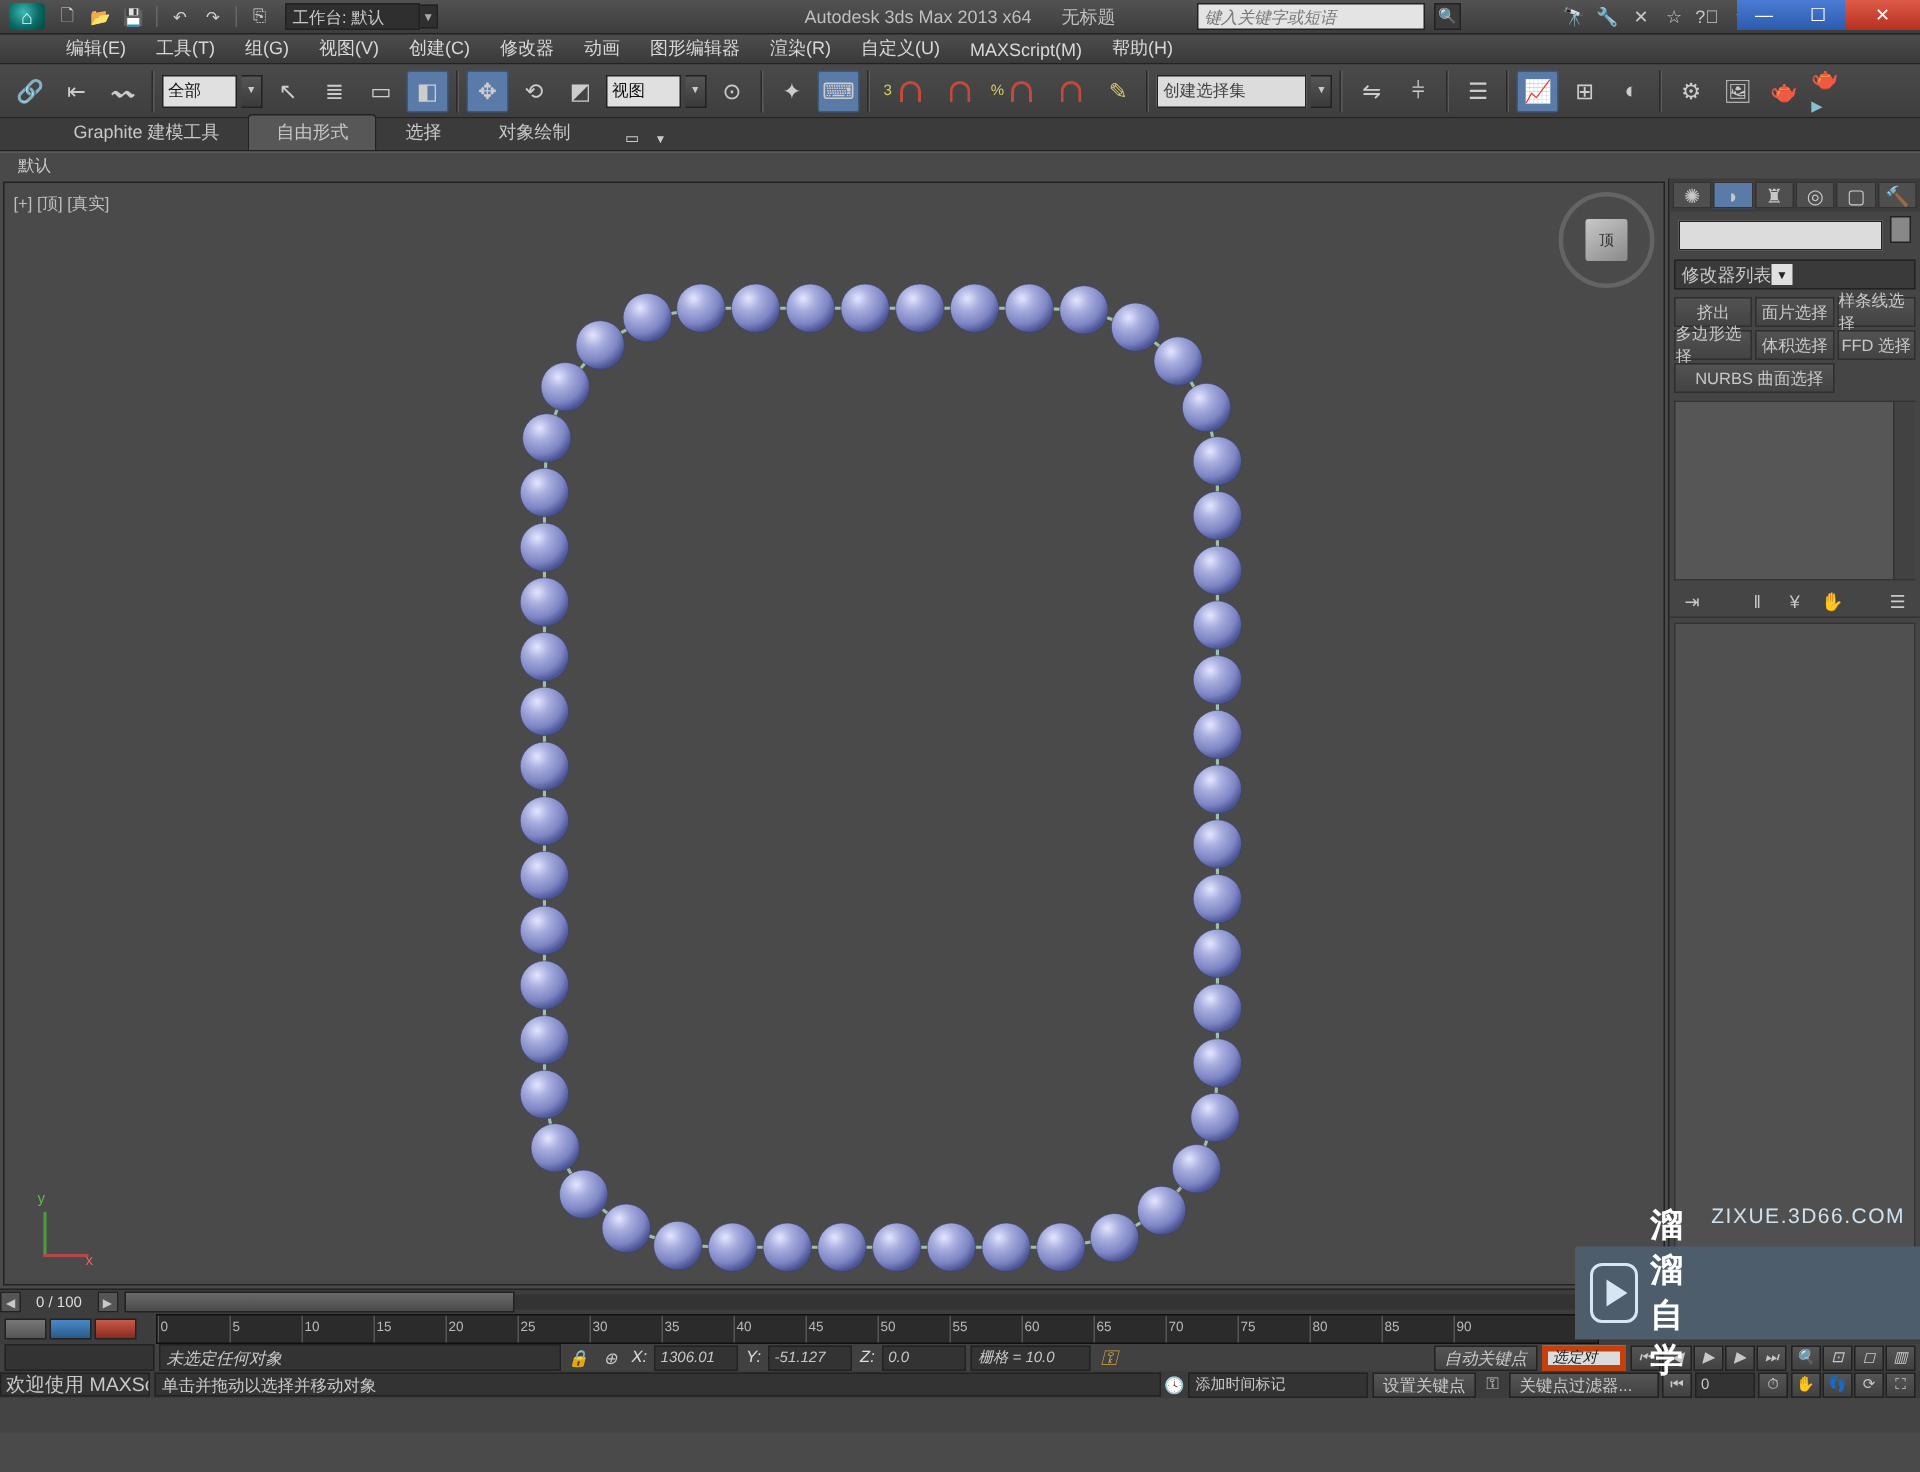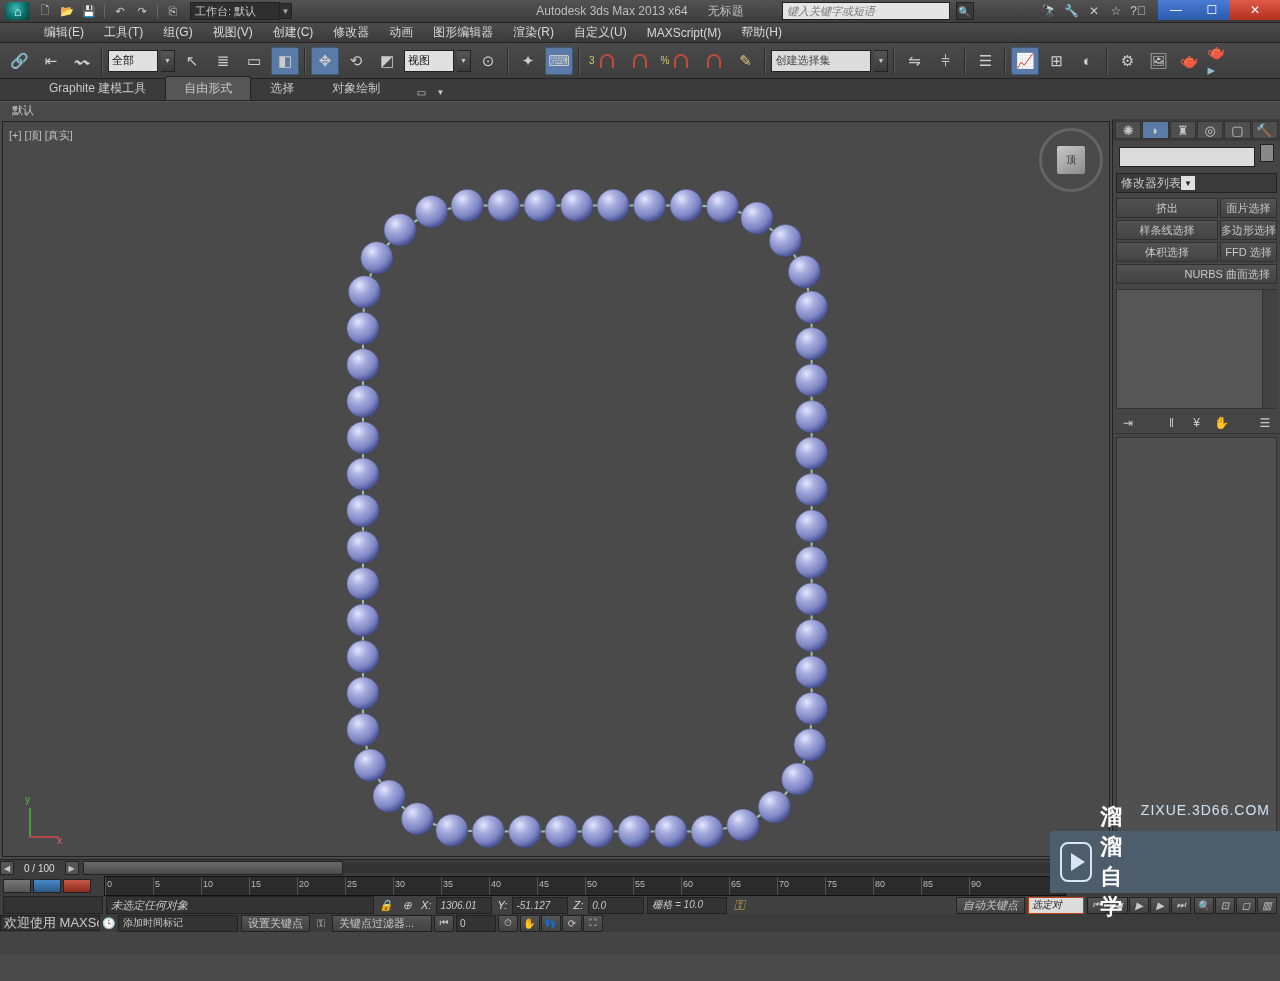"键入关键字或短语" .search-box { width: 168px -> 152px }
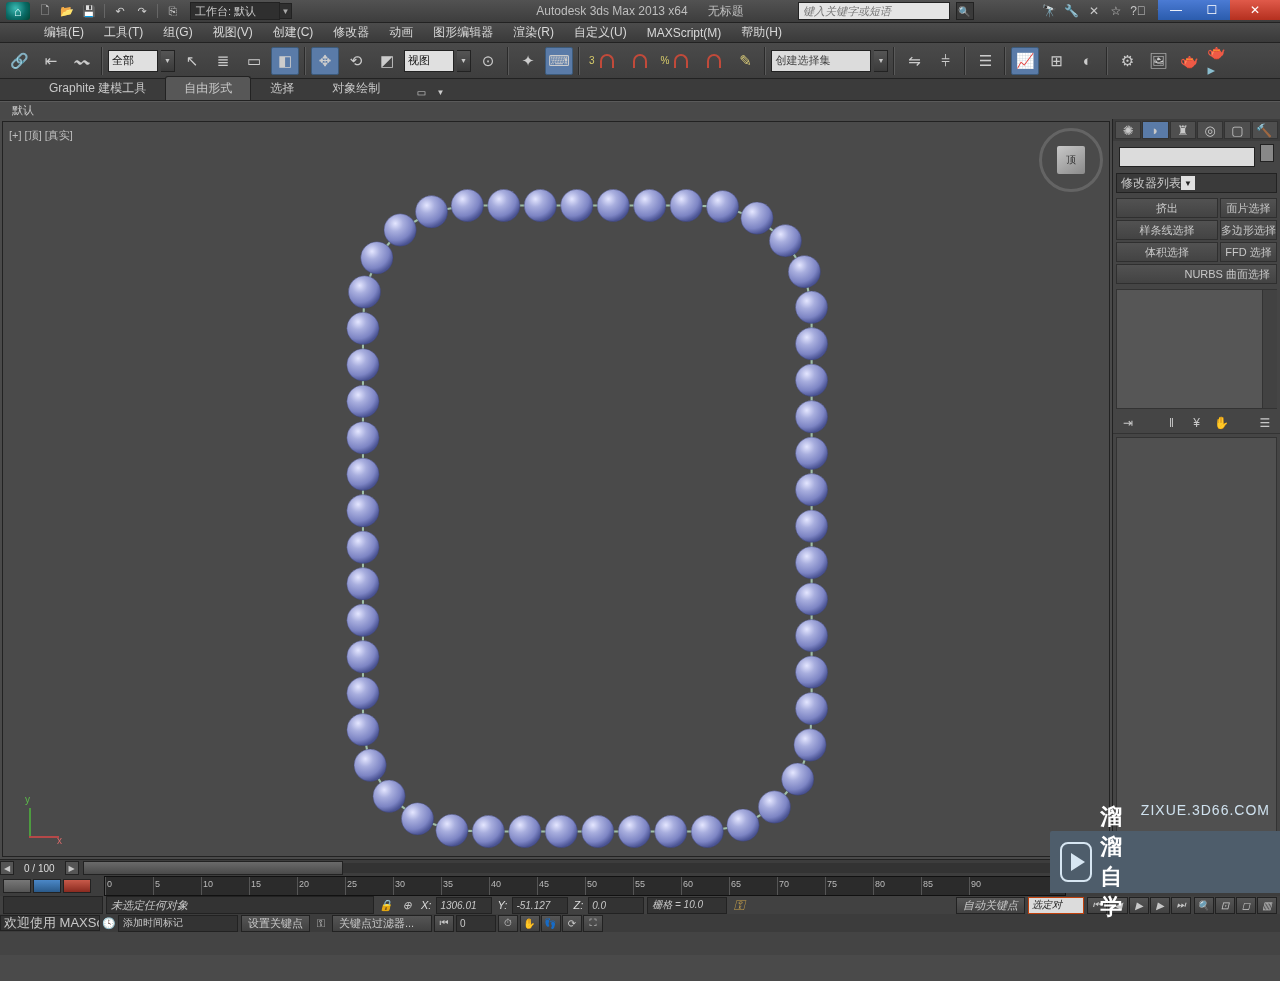"挤出" .cp-btns-grid { grid-template-columns: 1fr -> 1fr 1fr 1fr }
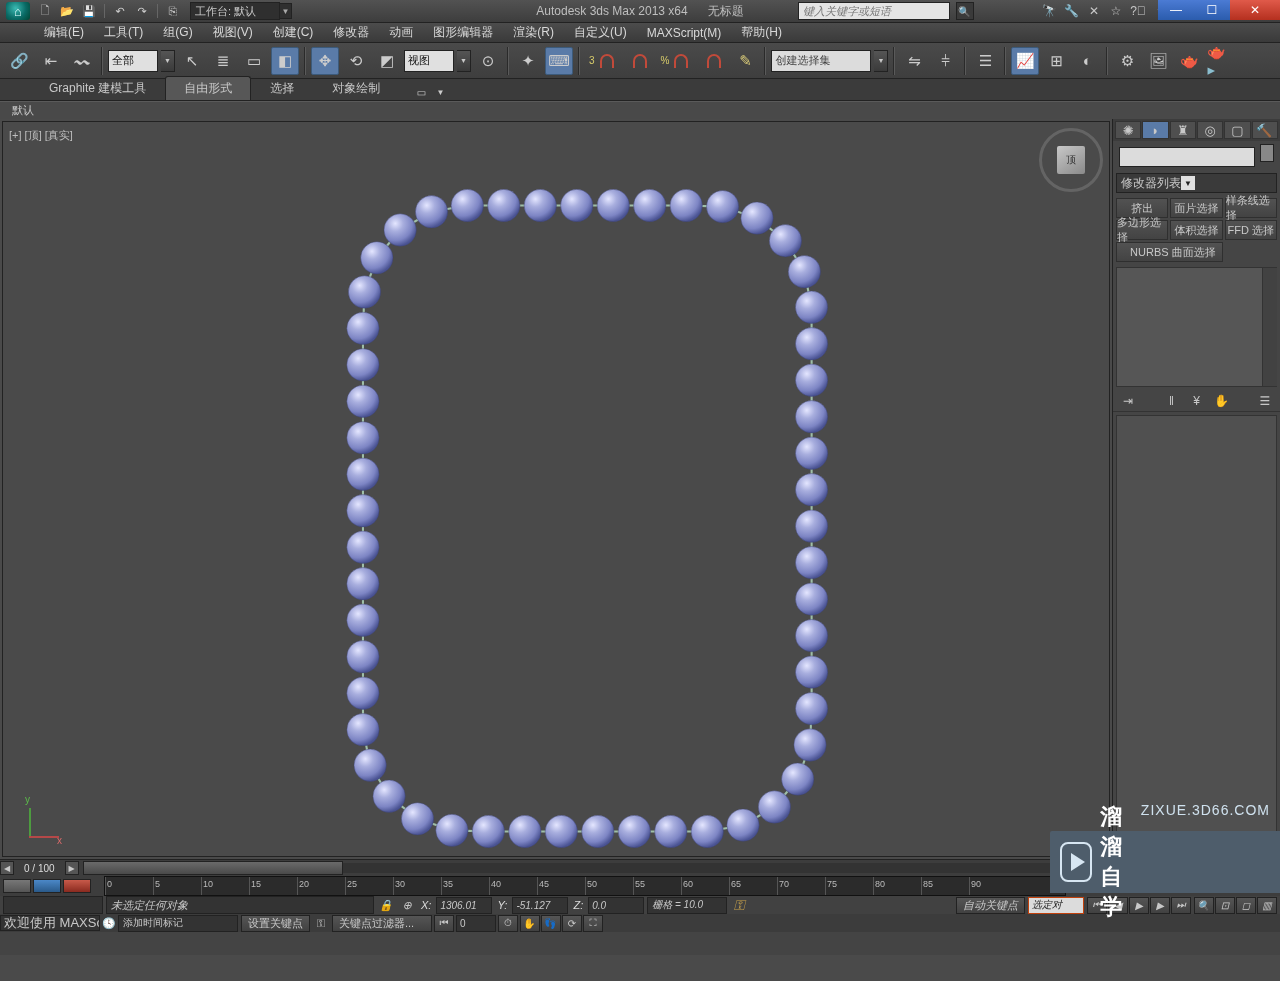"选定对" .key-sel { border: 1px solid #c2410c -> 4px solid #c2410c }
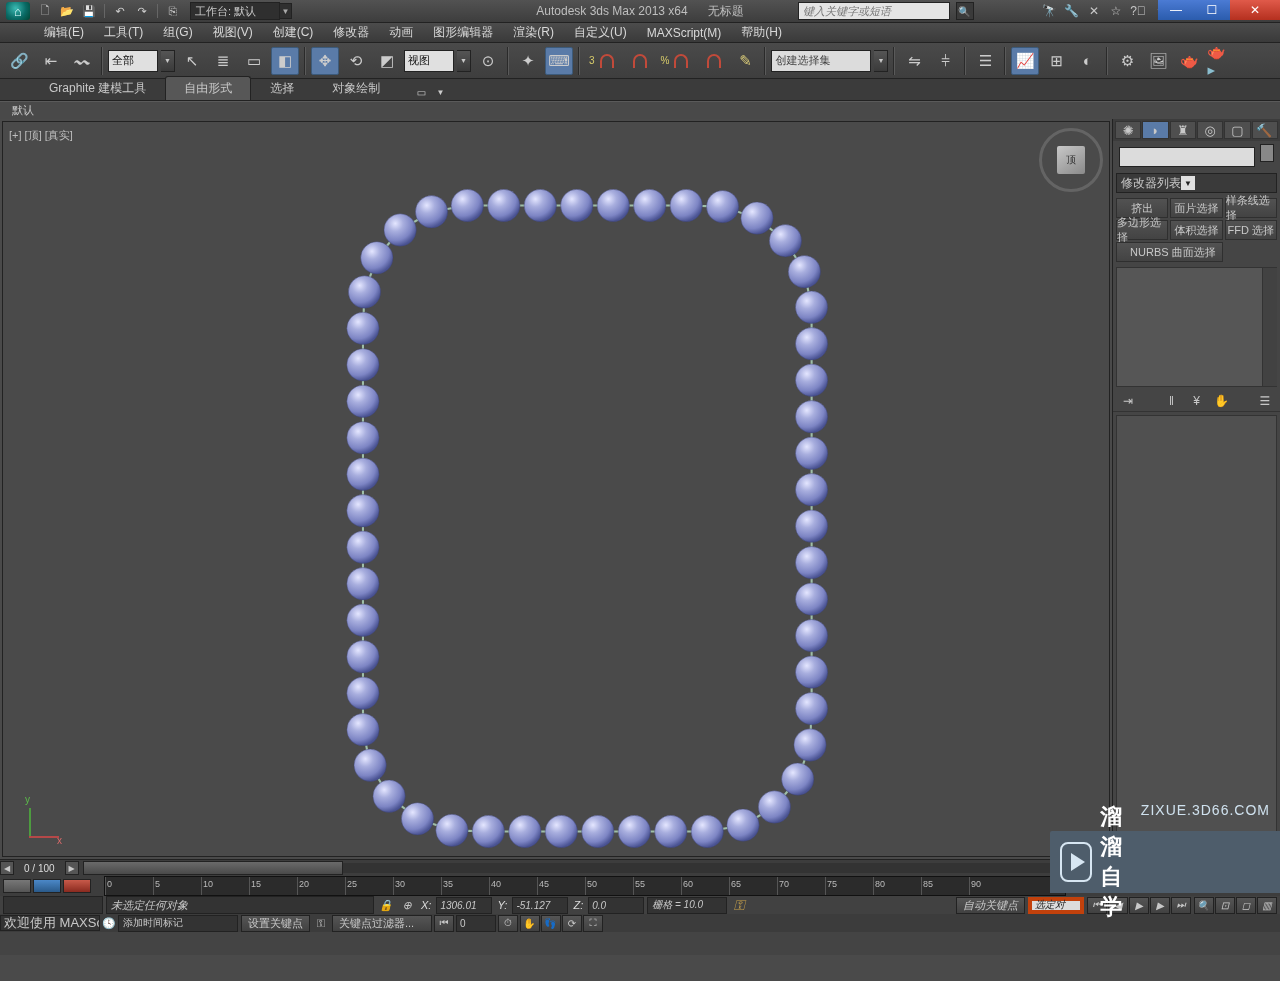"单击并拖动以选择并移动对象" div.prompt-msg { html: none -> <div>单击并拖动以选择并移动对象</div> }
